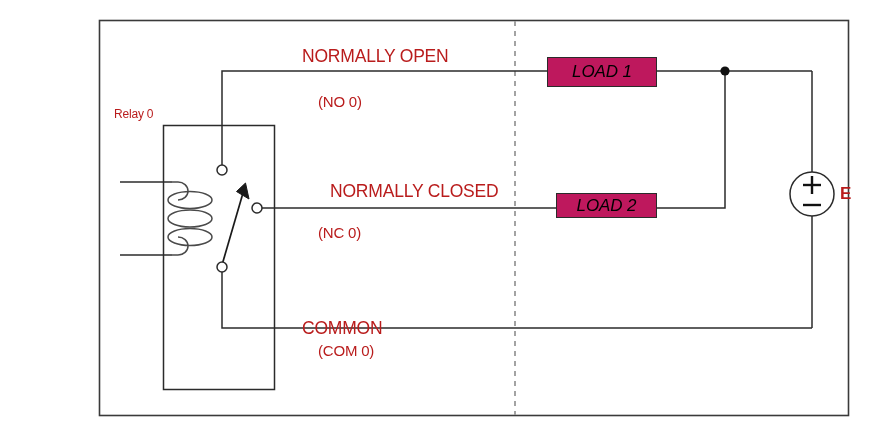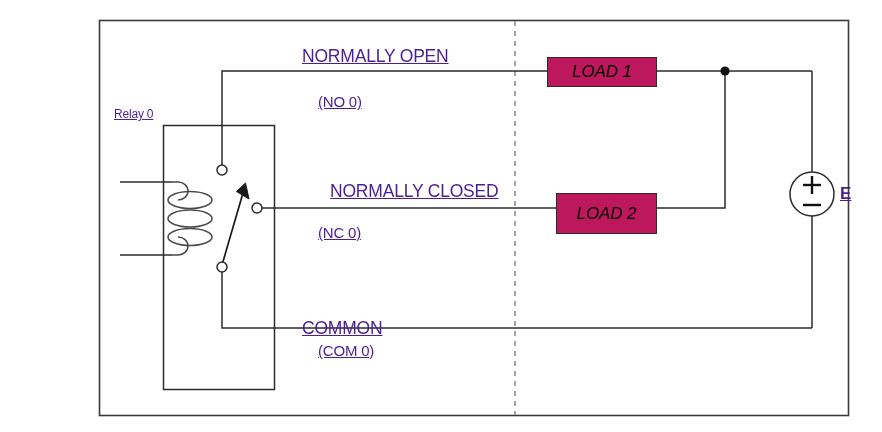"NORMALLY OPEN" .lbl { color: #4c1d95 -> #b91c1c; text-decoration: underline -> none }
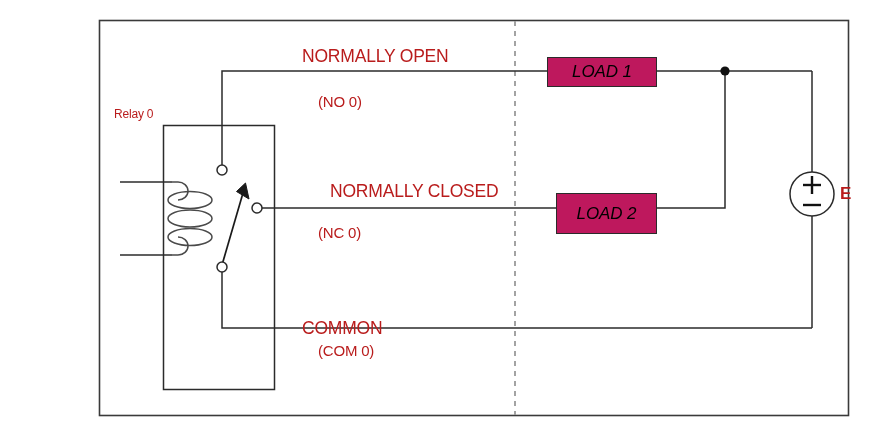"LOAD 2" div.load-box { height: 41px -> 25px }
